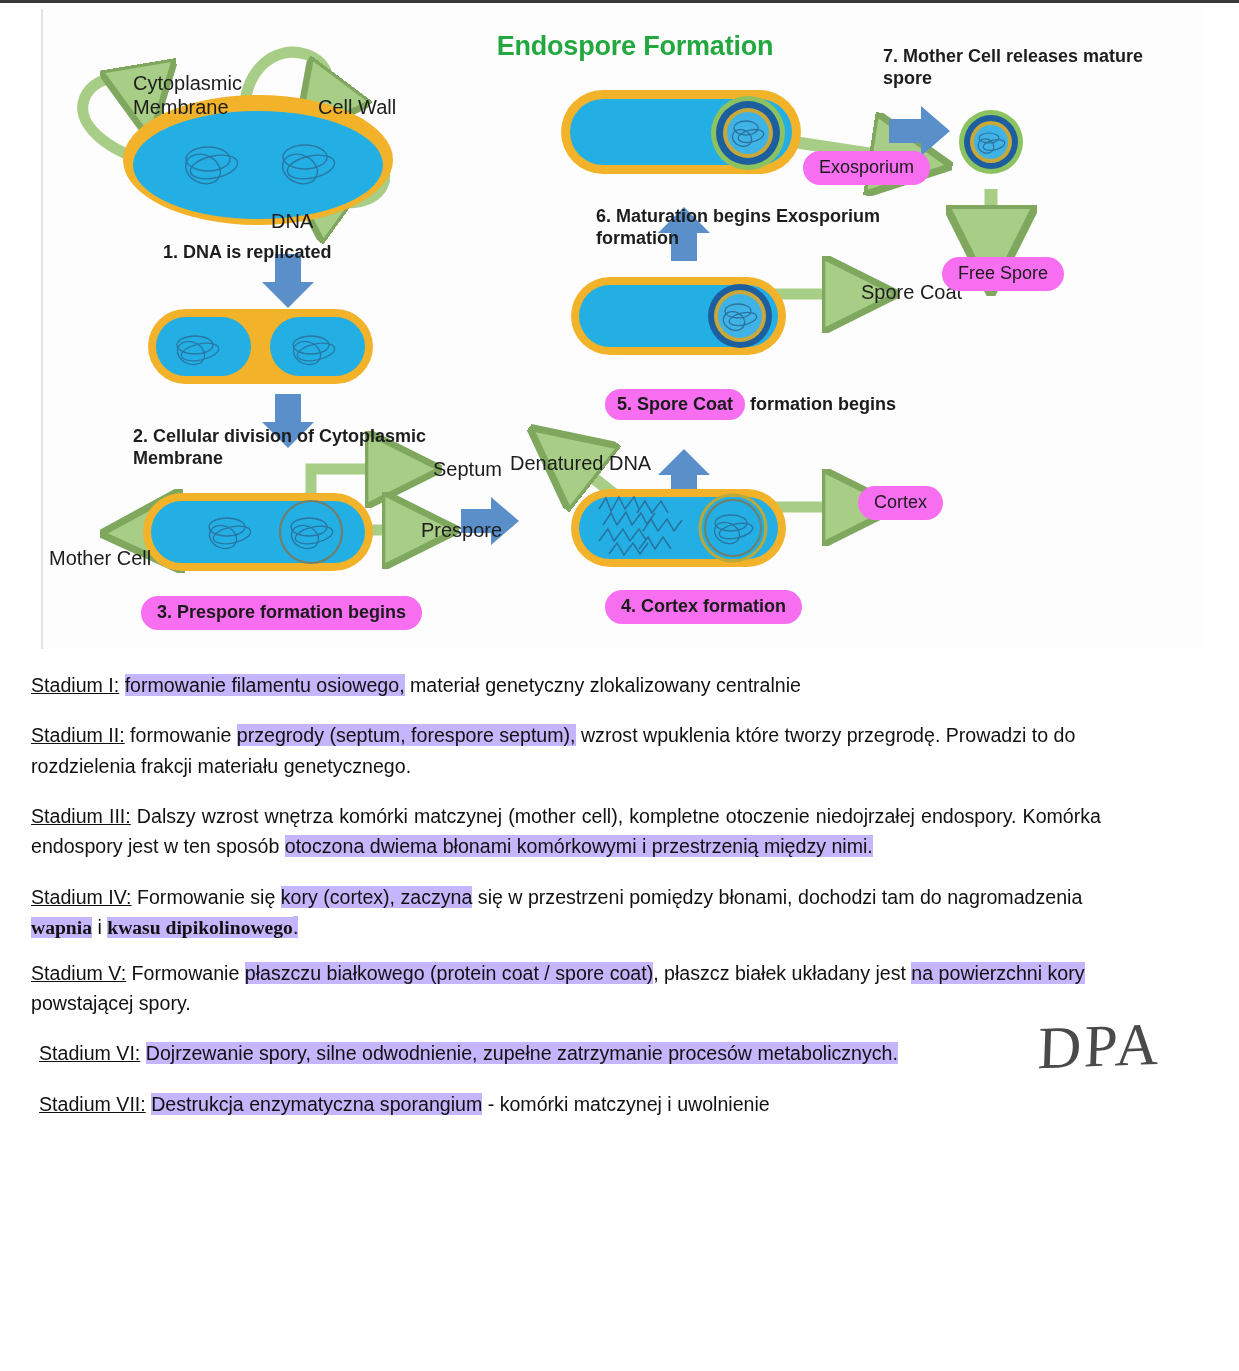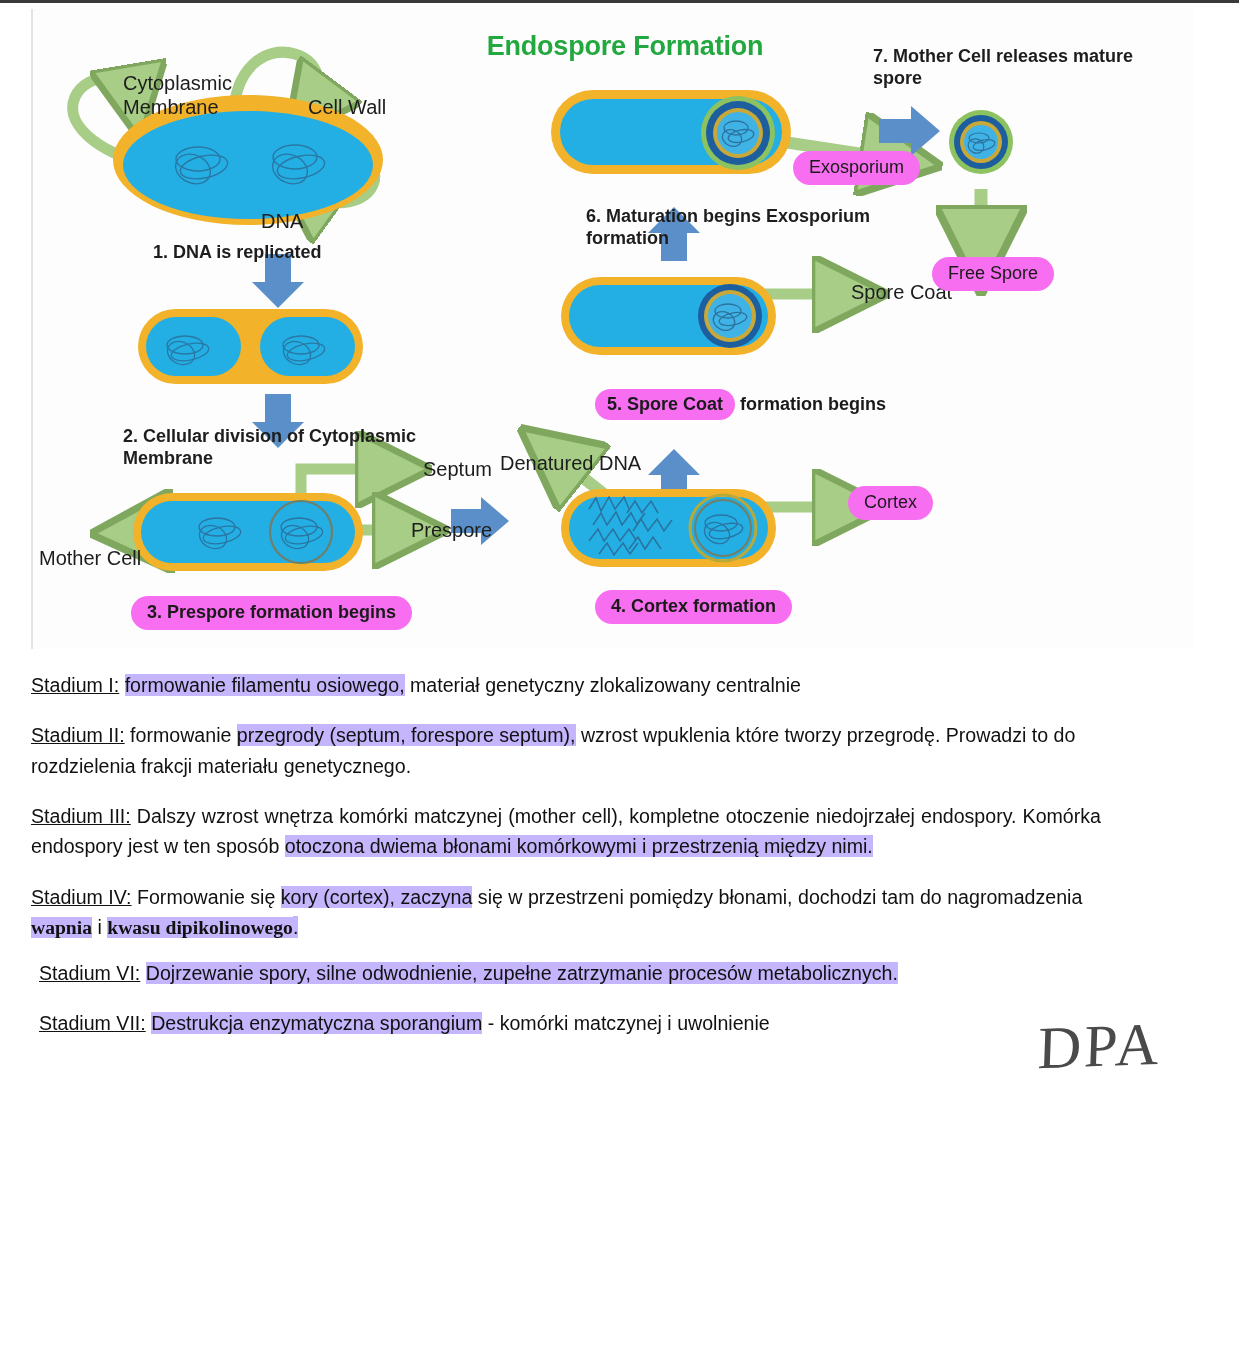"Endospore Formation" .figure { left: 31px -> 41px }
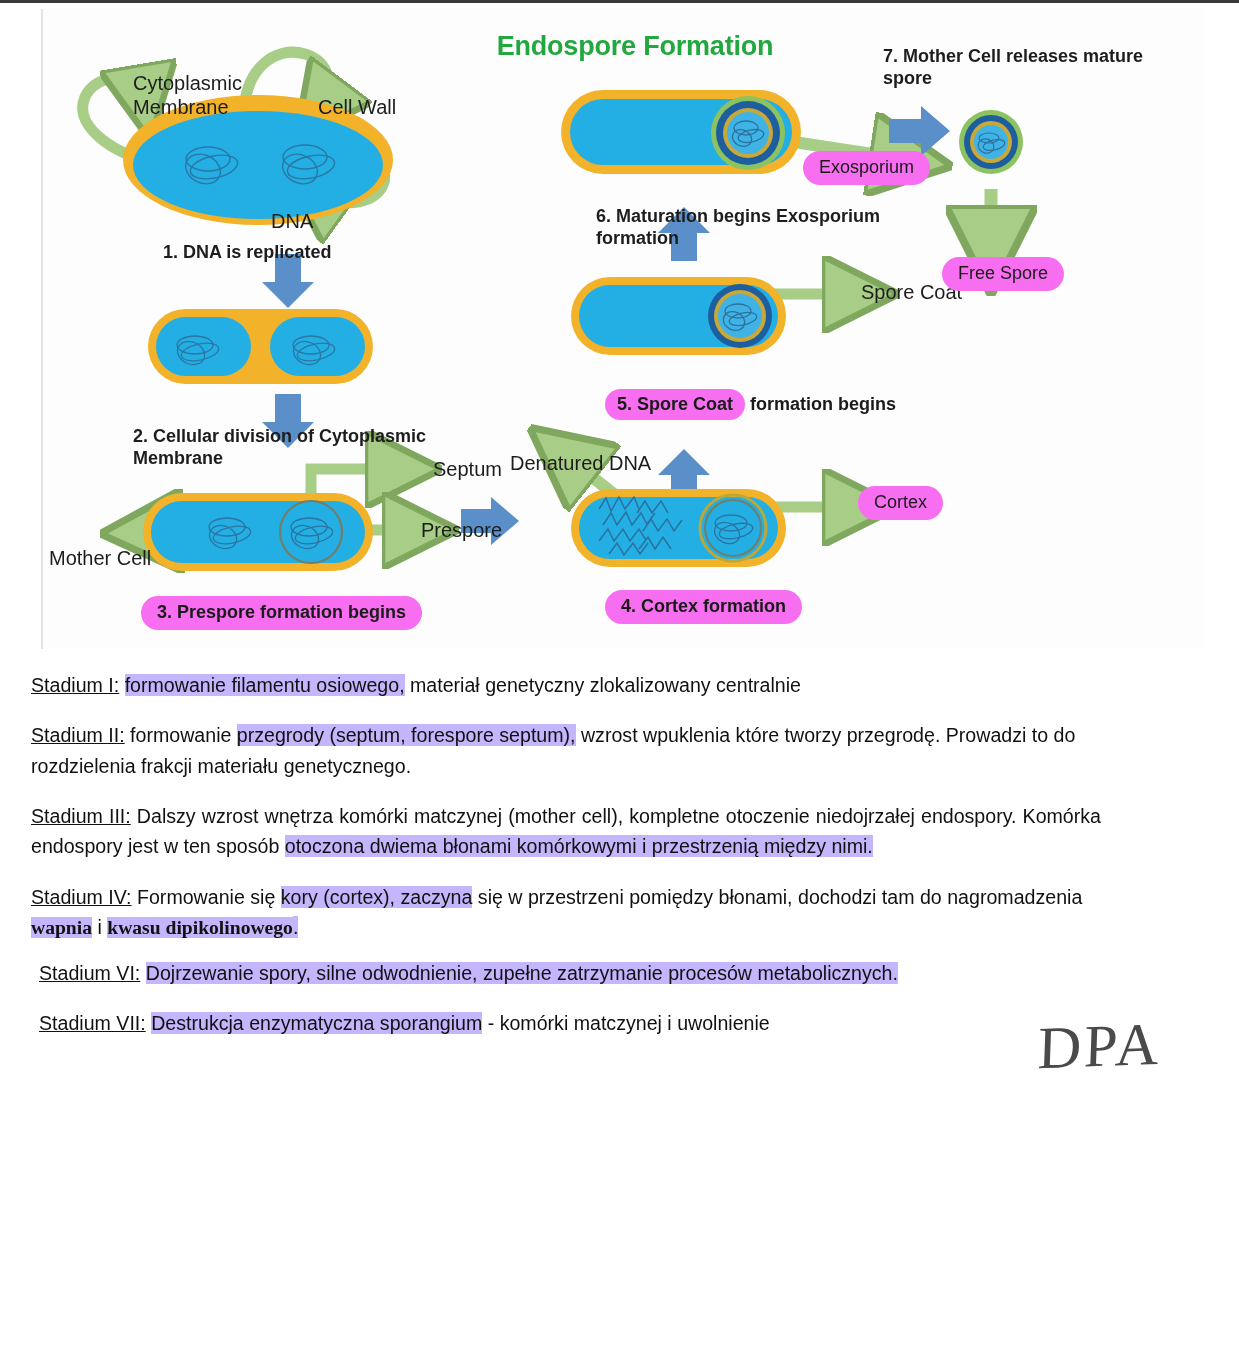"Stadium V: Formowanie płaszczu" p.para { html: none -> <p><span>Stadium V:</span><span> Formowanie </span><span>płaszczu białkowego (protein coat / spore coat)</span><span>, płaszcz białek układany jest </span><span>na powierzchni kory</span><span> powstającej spory.</span></p> }
